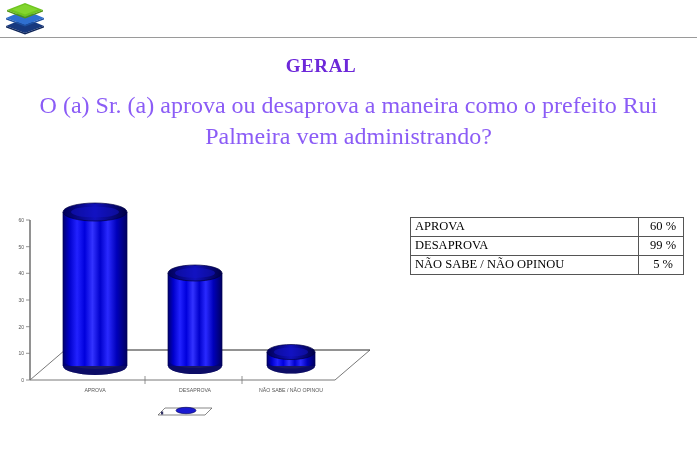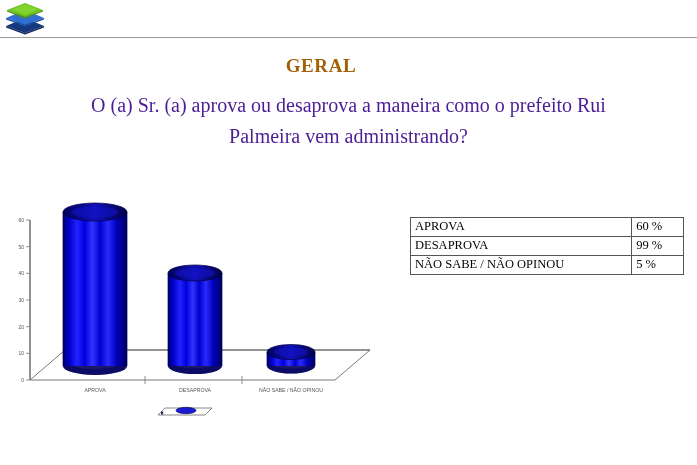"GERAL" #slide-title { color: #a16207 -> #6d28d9 }
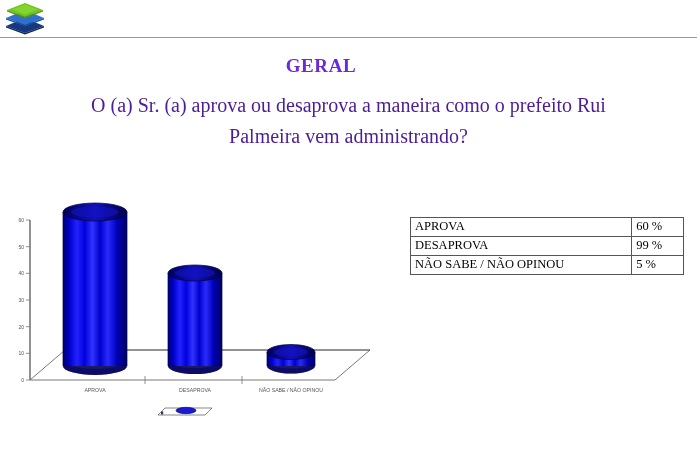"O (a) Sr. (a) aprova" #question { color: #4c1d95 -> #8b5cf6; font-size: 20px -> 24px }
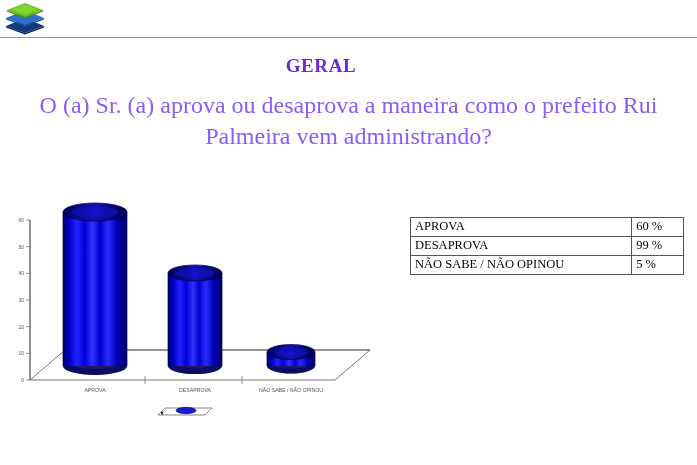"60 %" #result-table td.val { padding-right: 6px -> 0; text-align: left -> center }
